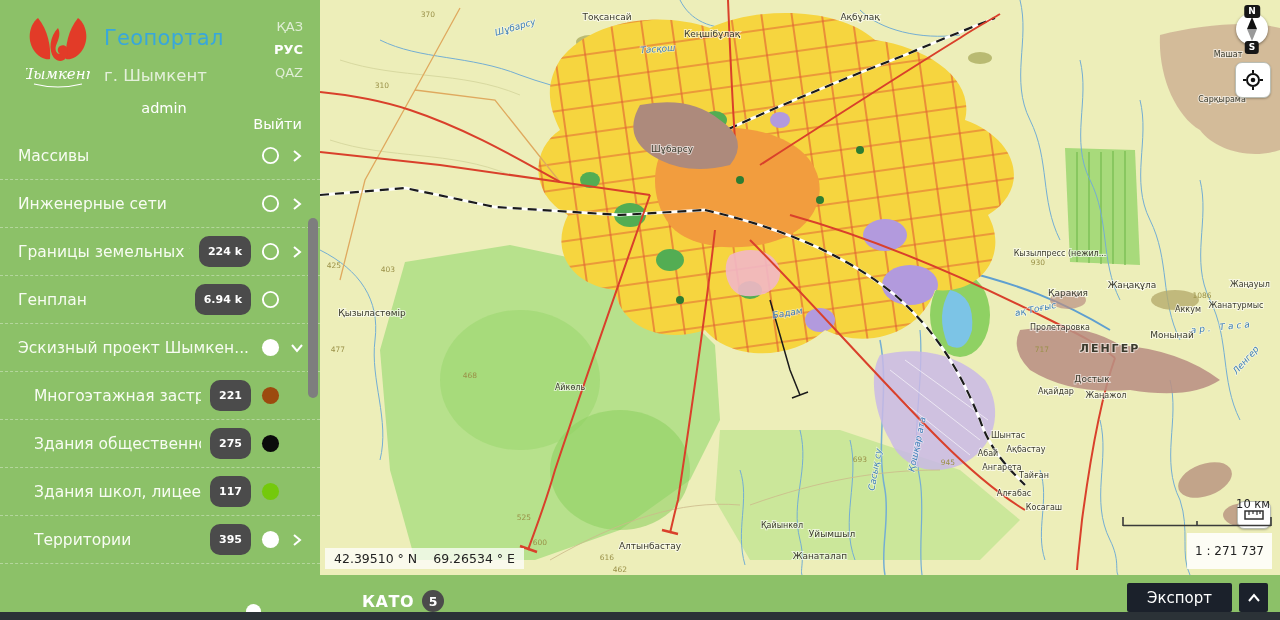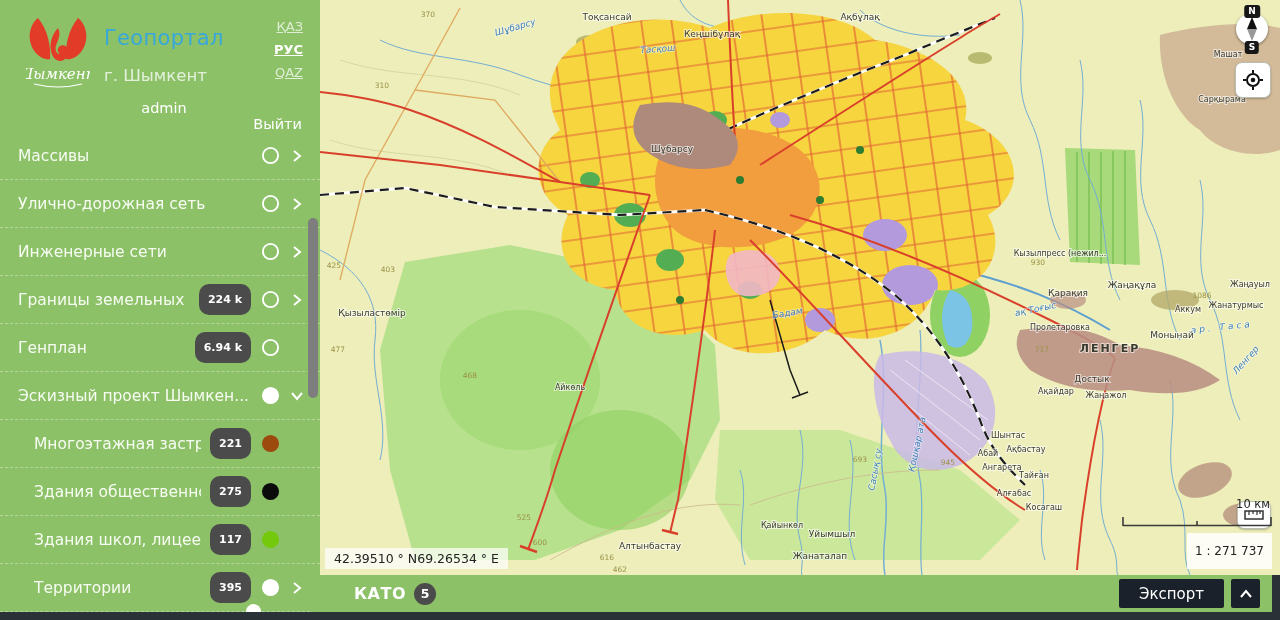"ҚАЗ" .lang { text-decoration: underline -> none }
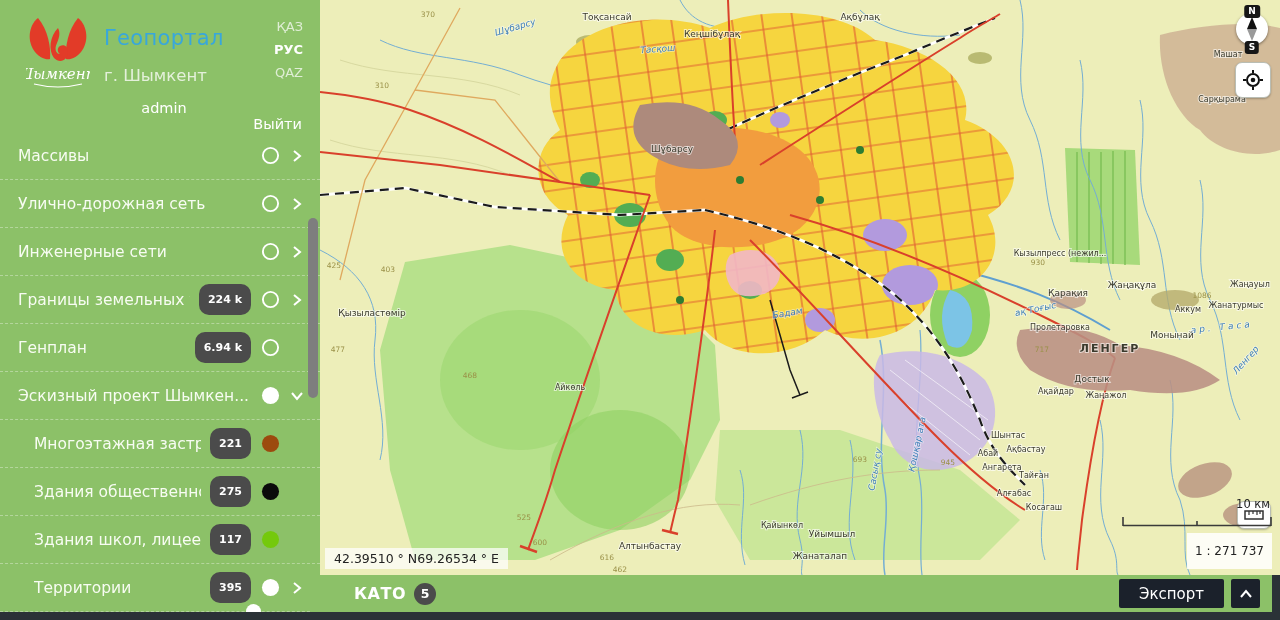"Улично-дорожная сеть" div.row { html: <div> <span>Улично-дорожная сеть</span> <span> <svg> <circle></circle> </svg> </span> <span> <svg> <polyline></polyline> </svg> </span> </div> -> none }
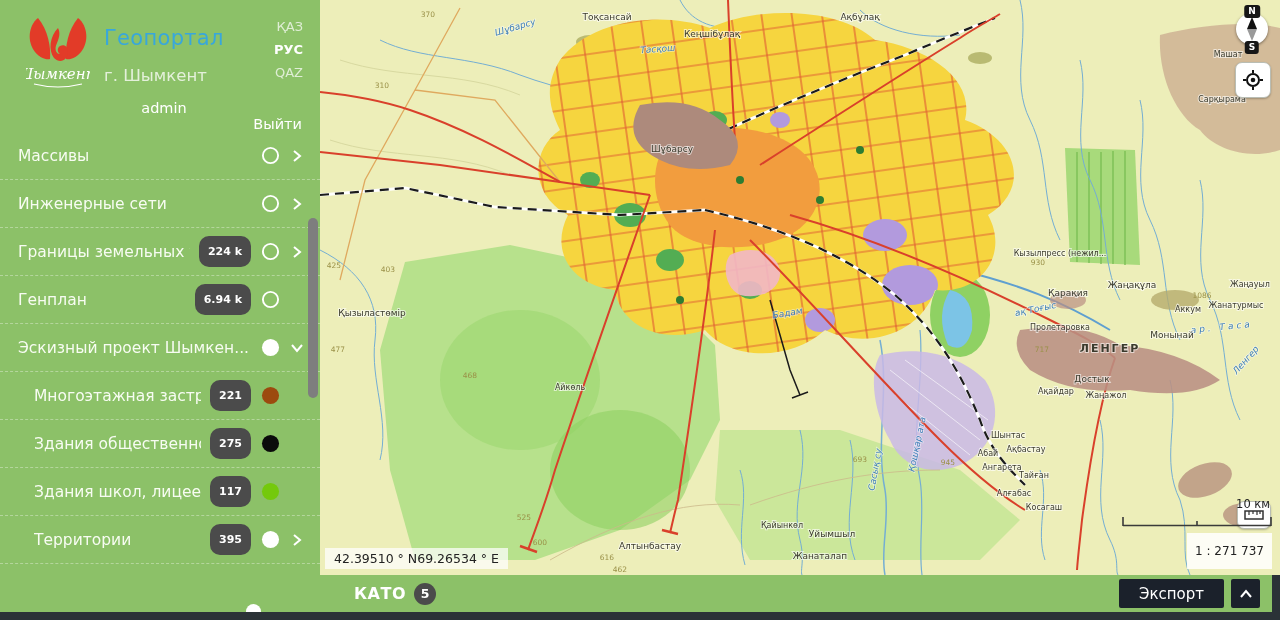"42.39510 ° N" .coords { gap: none -> 16px }
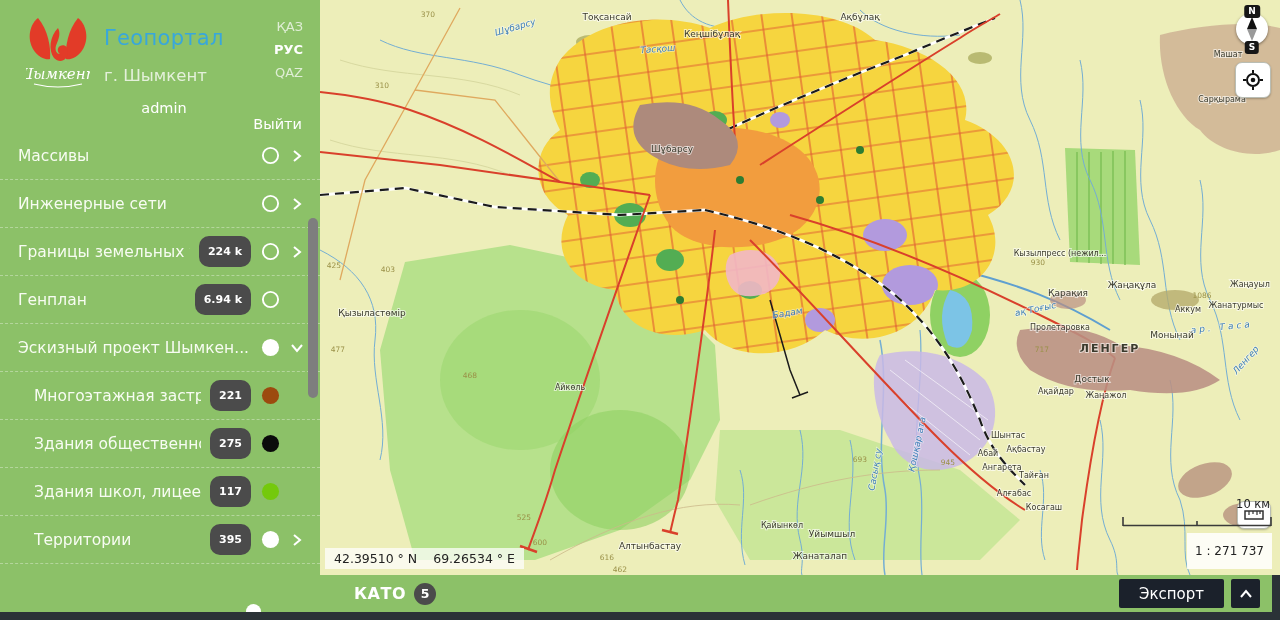"КАТО" .bottom-bar { align-items: center -> flex-end; left: 312px -> 320px }
